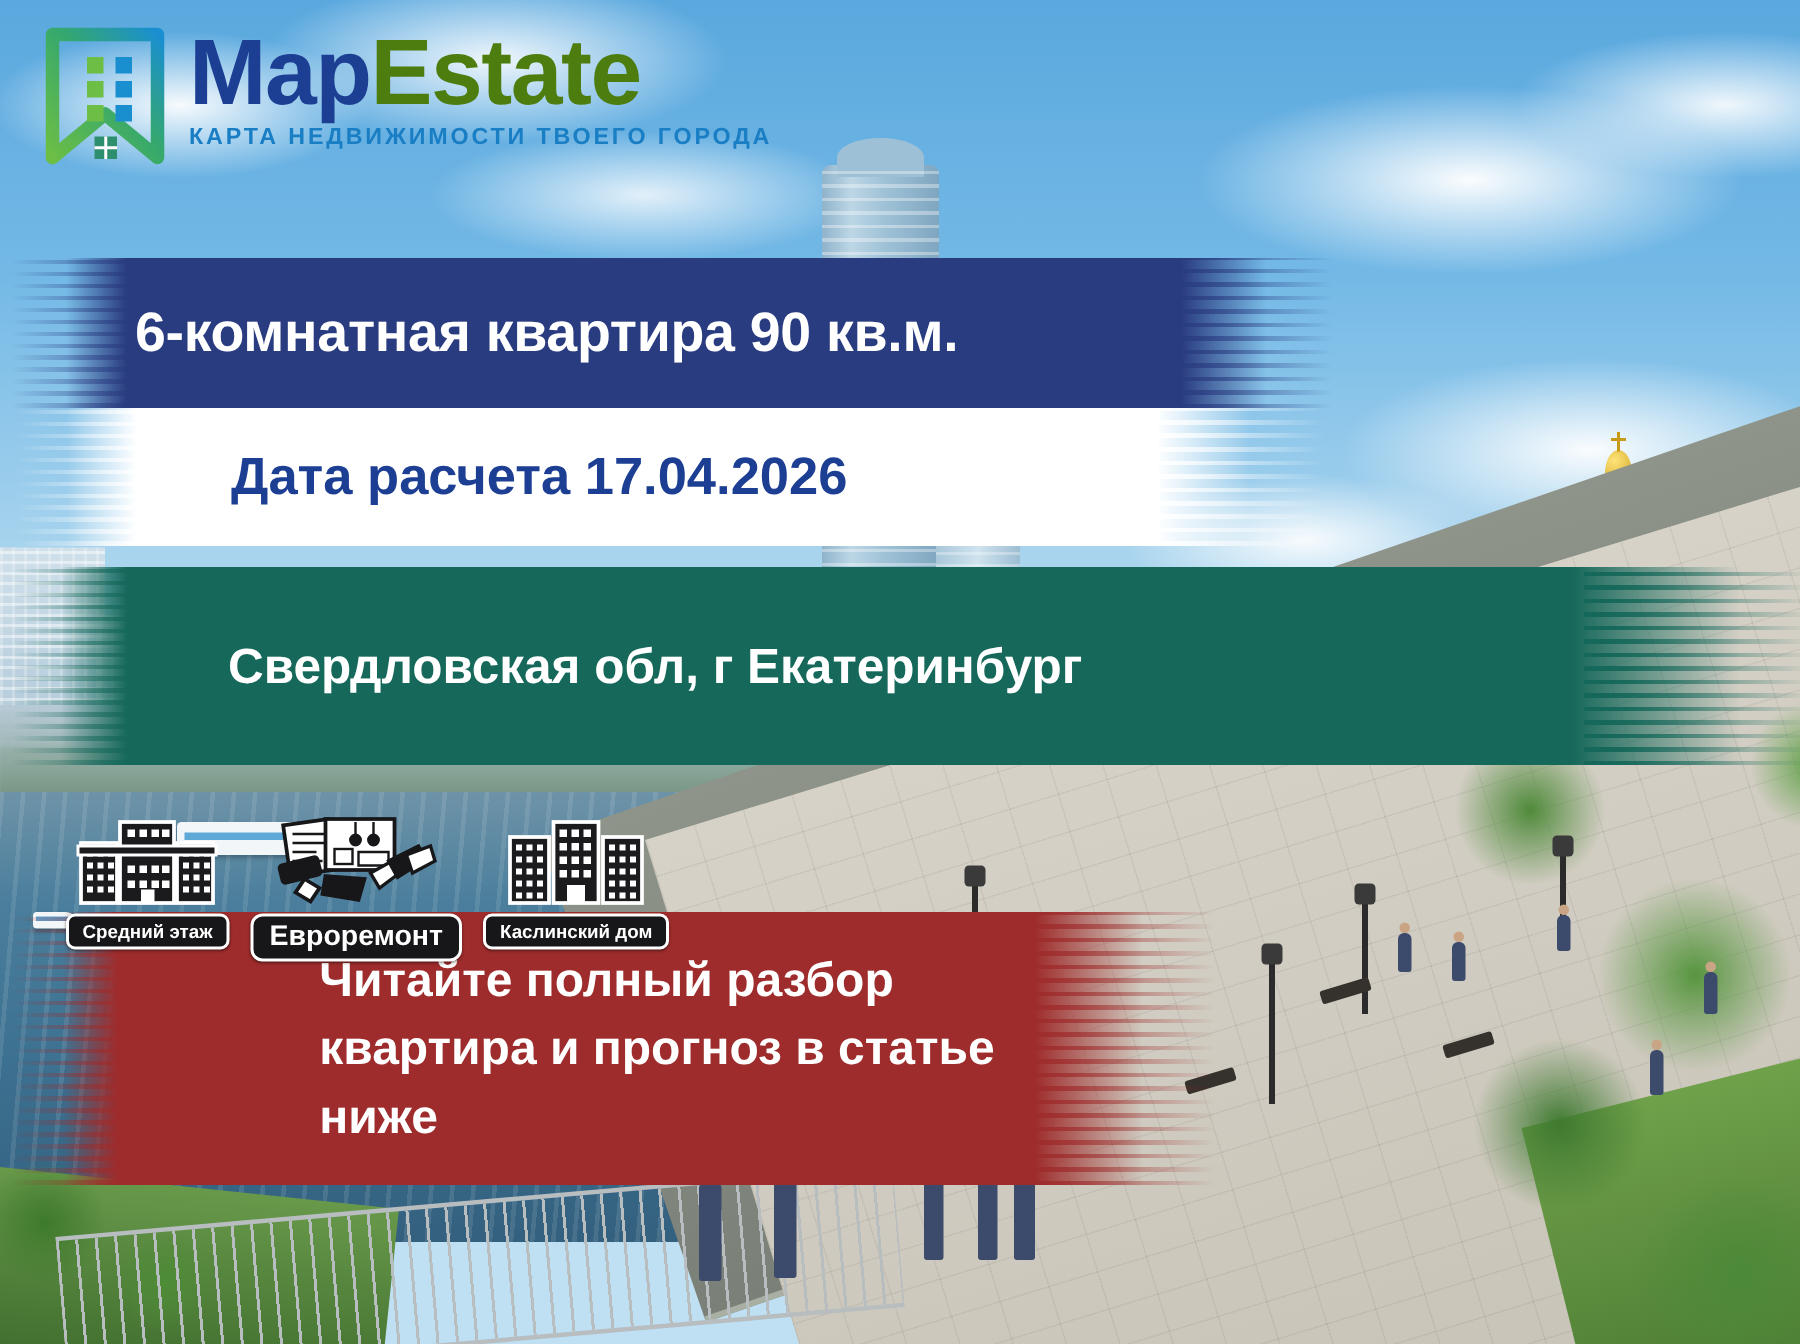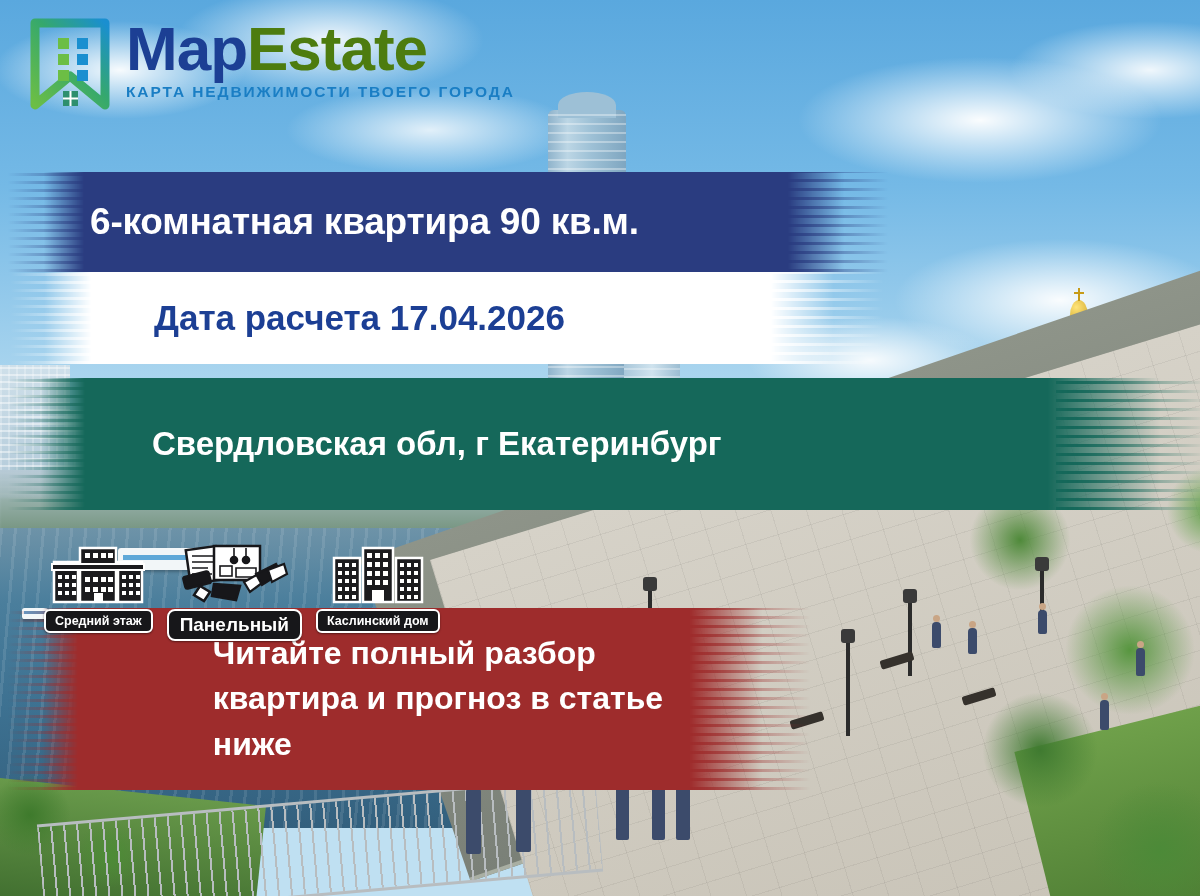"Панельный" div.badge-label { text: Панельный -> Евроремонт }
